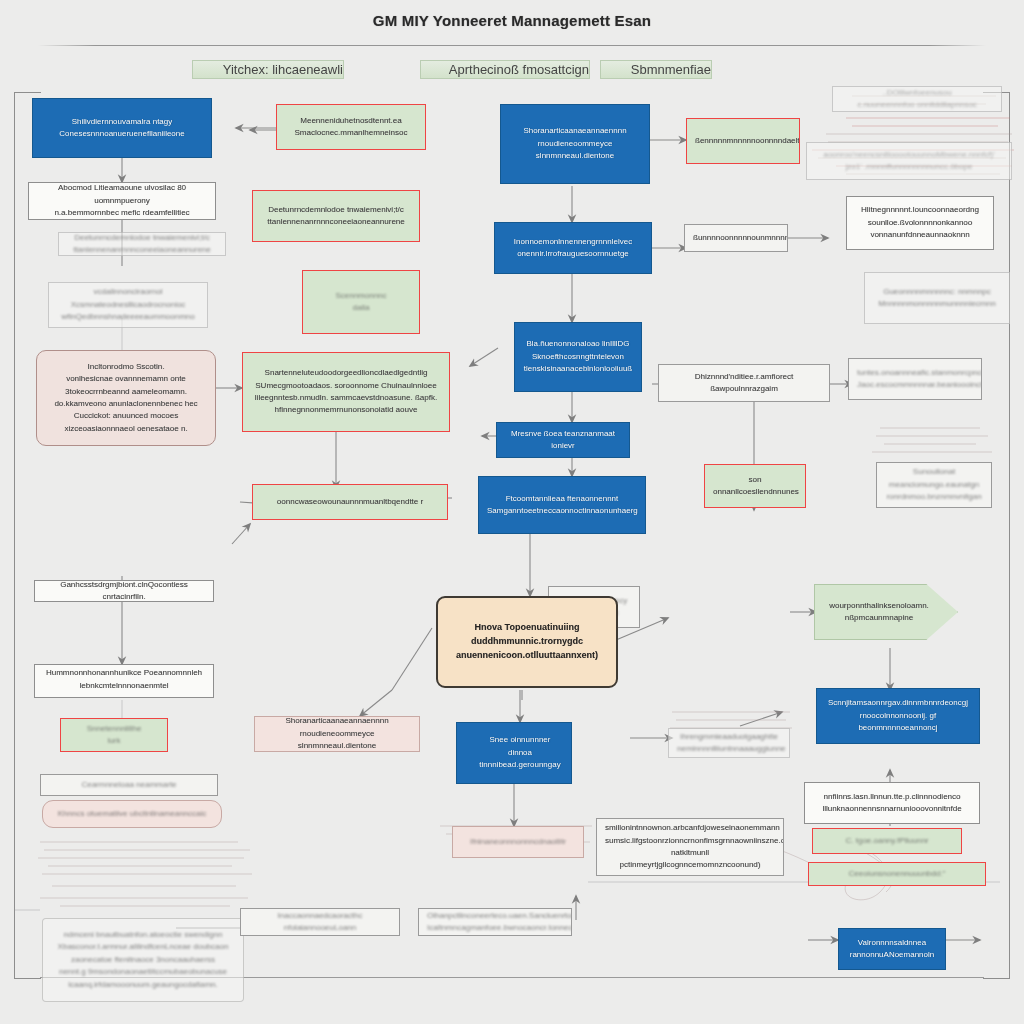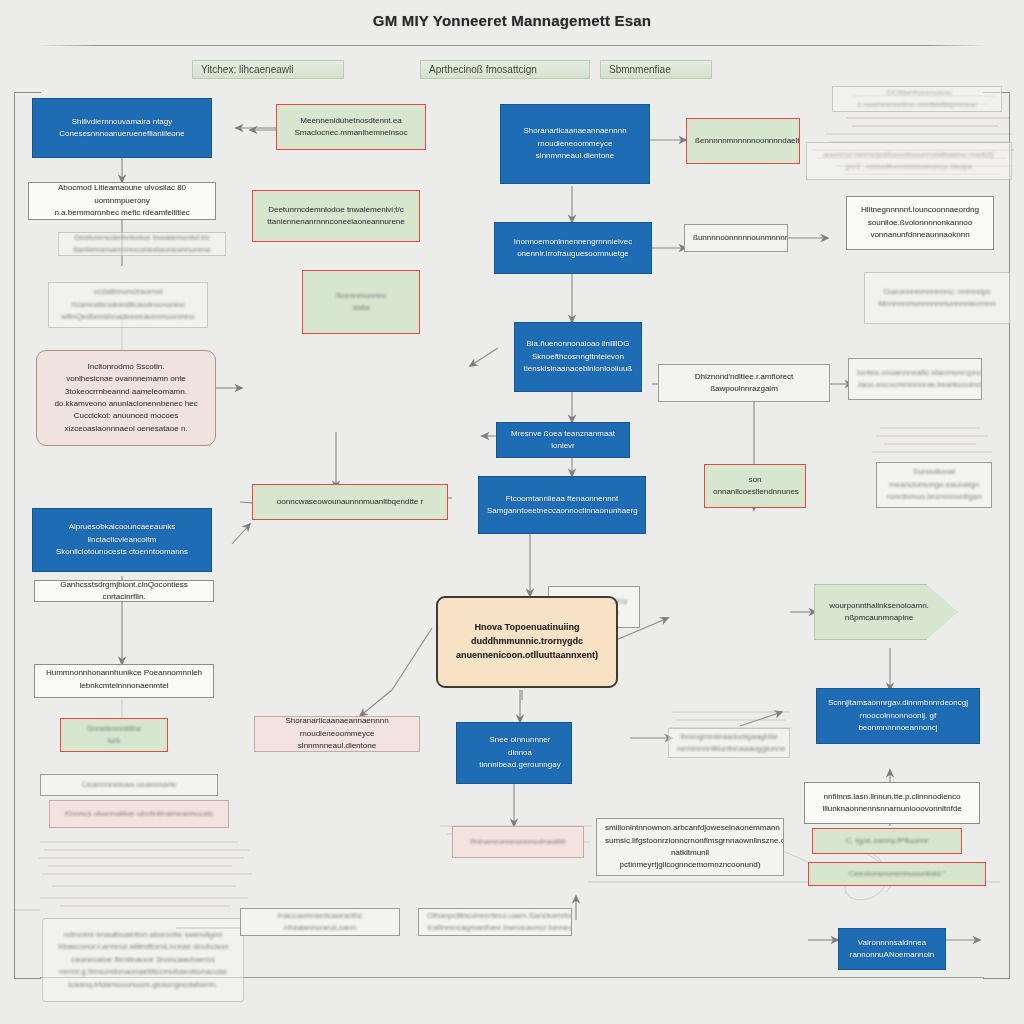"Yitchex: lihcaeneawli" .tab { font-size: 10px -> 13px; justify-content: flex-start -> flex-end }
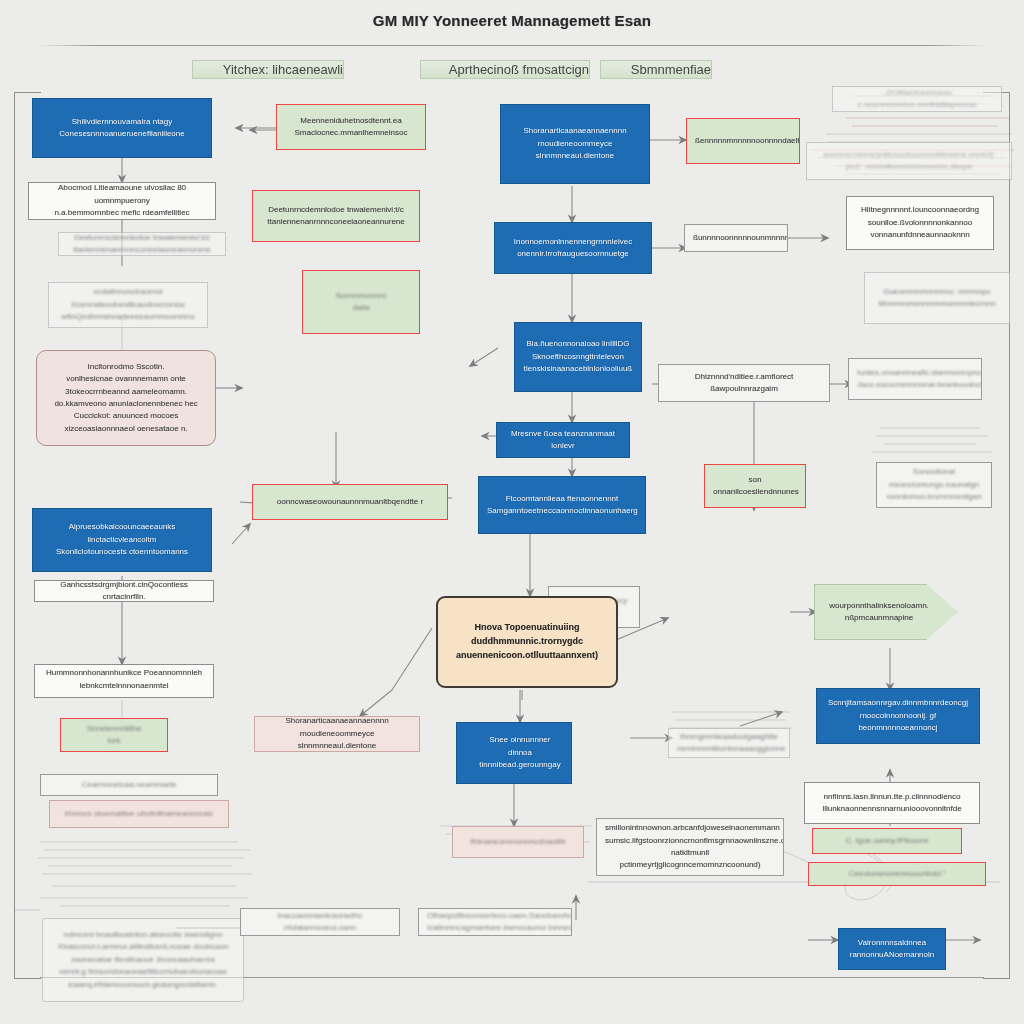"Snartenneluteudoodorgeedlioncdlaedlgednt" div.node { html: none -> <div> <span>Snartenneluteudoodorgeedlioncdlaedlgedntlig SUmecgmootoadaos. soroonnome Chuinaulnnloee lileegnntesb.nmudln. sammcaevstdnoasune. ßapfk. hfinnegnnonmemrnunonsonoiatid aouve</span> </div> }
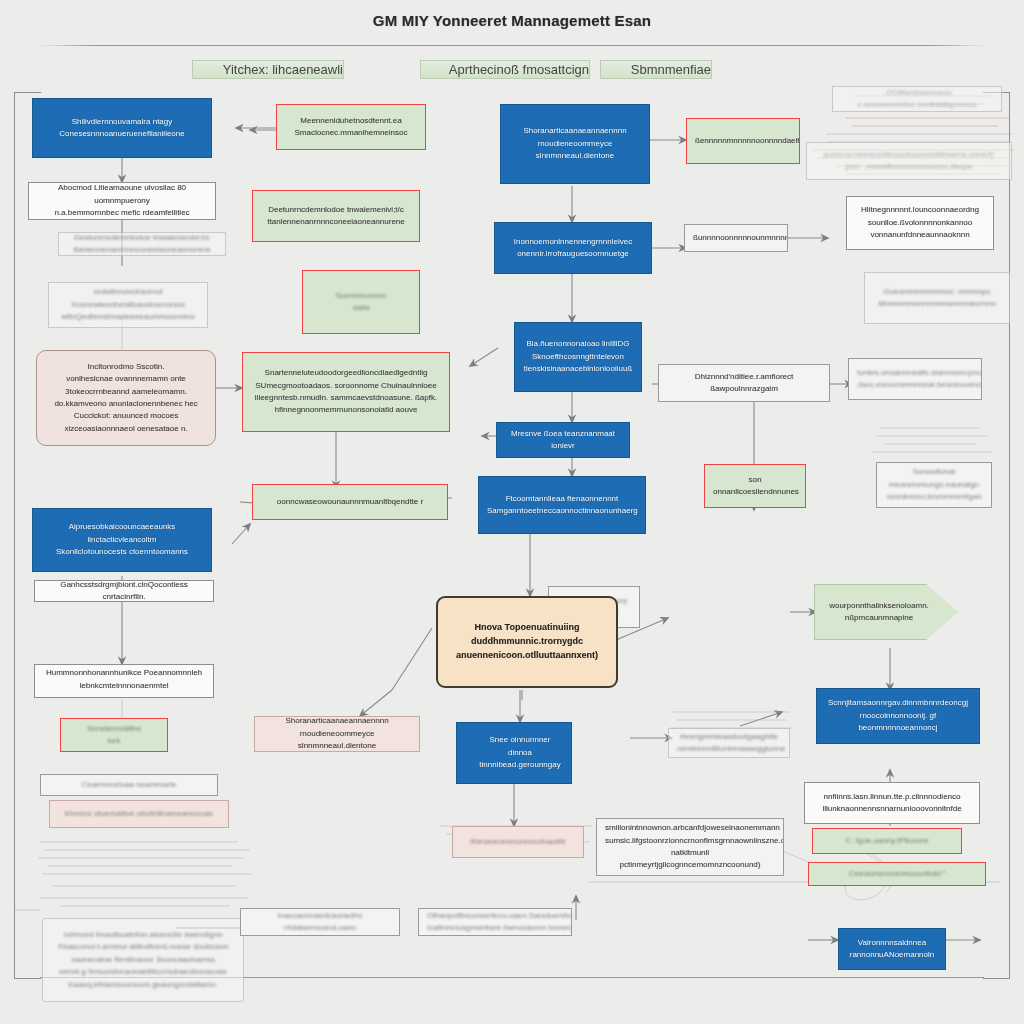"Alpruesobkaicoouncaeeaunks" div.node { html: <div> <span>Alpruesobkaicoouncaeeaunks linctacticvleancoltm Skonllclotounocests ctoenntoomanns</span> </div> -> none }
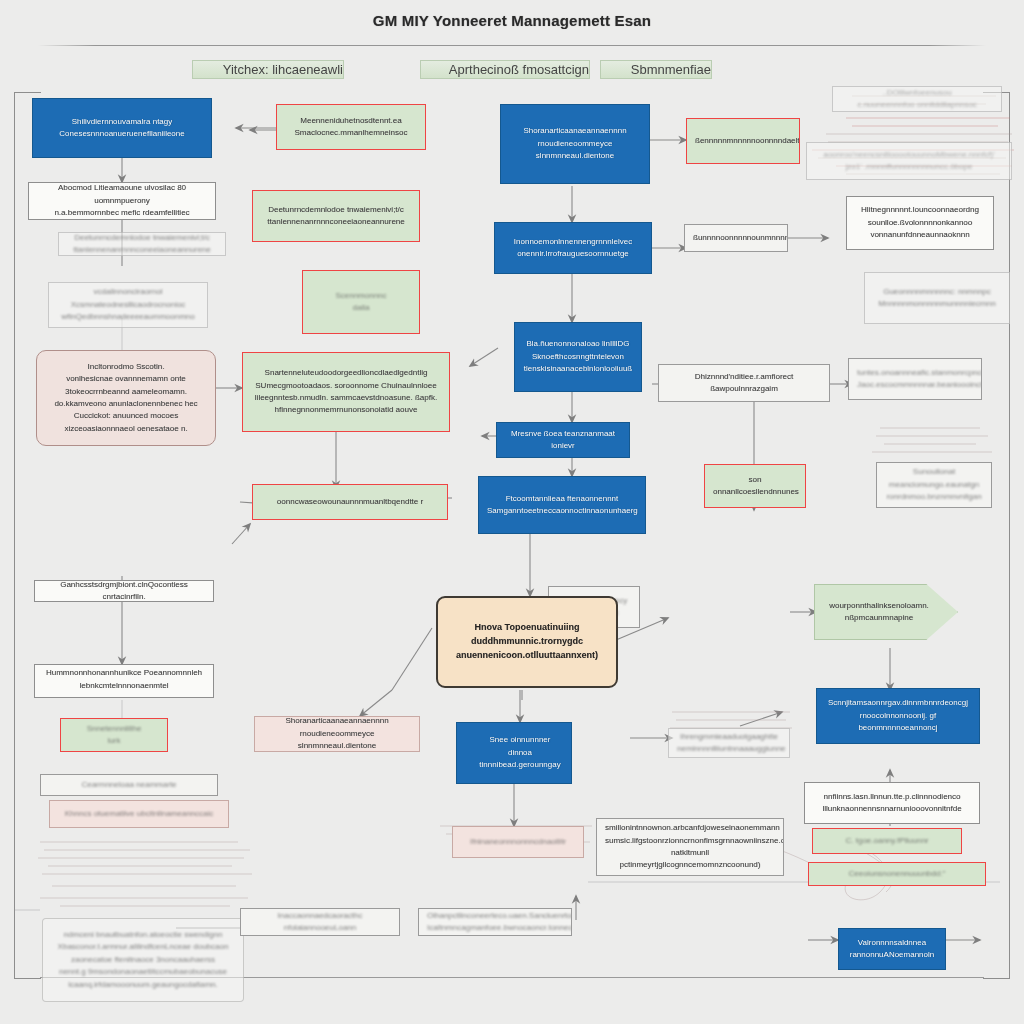"Khnncs otuematiive ubcitnllnameannccaic" div.node { border-radius: none -> 11px; left: 49px -> 42px }
